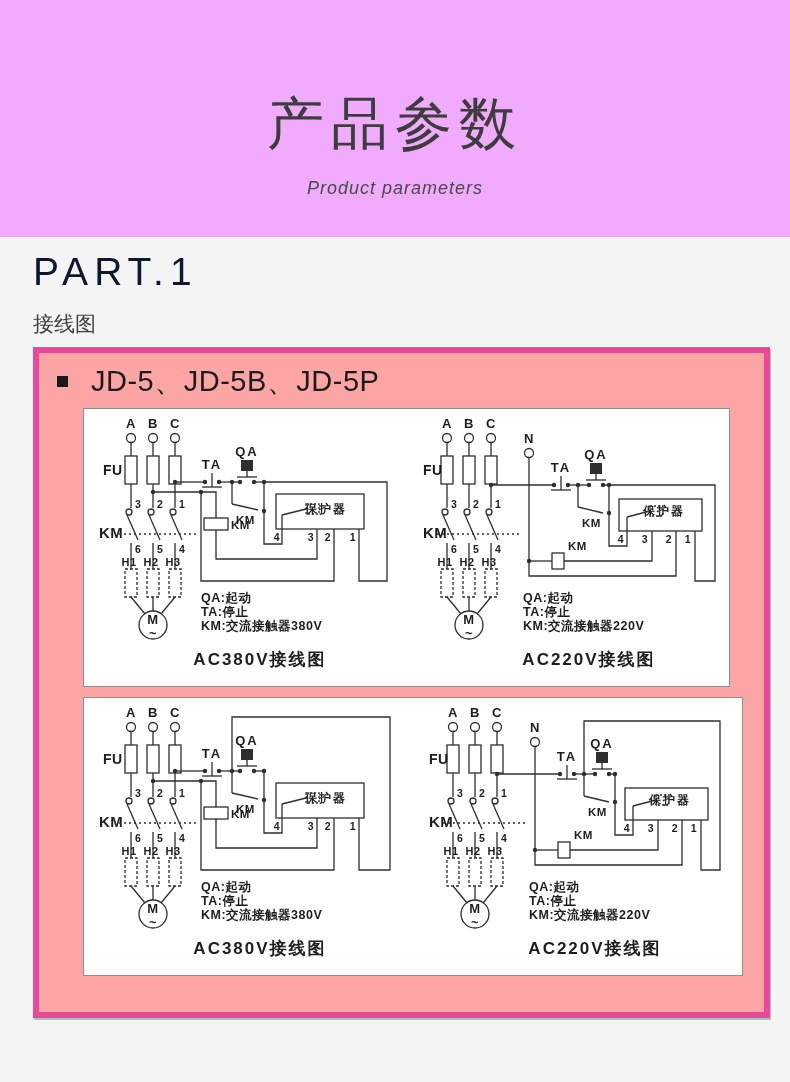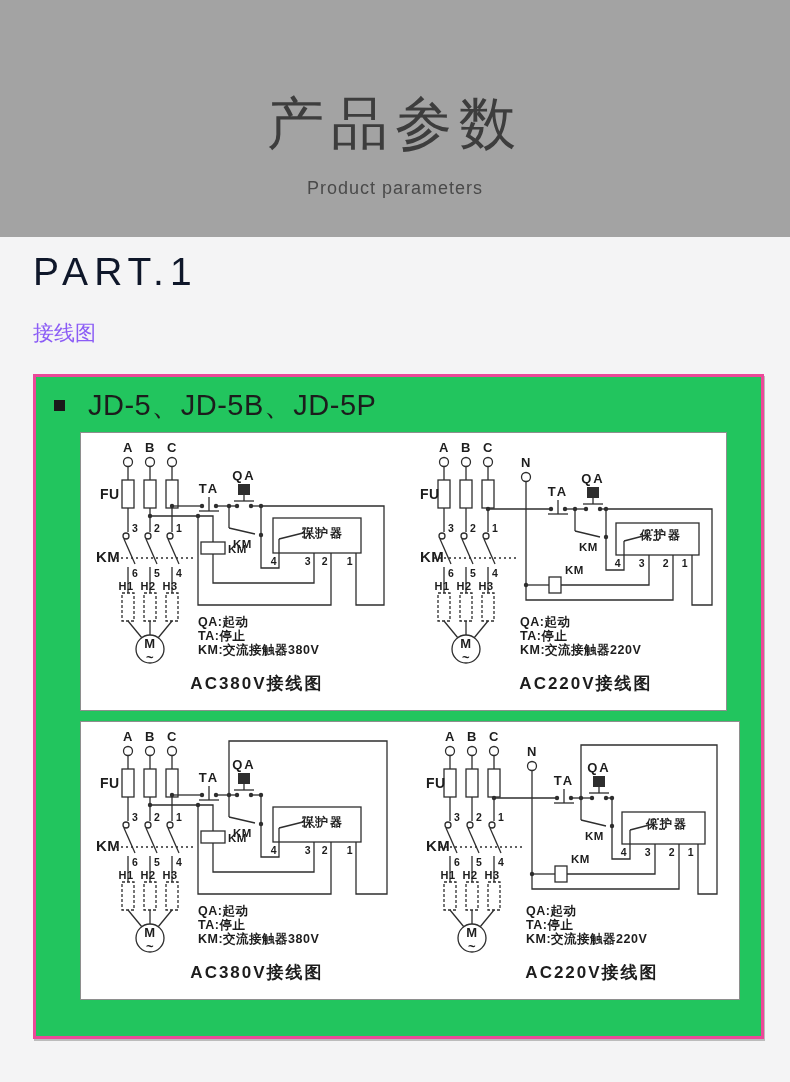"产品参数" .header { background: #a3a3a3 -> #f0abfc }
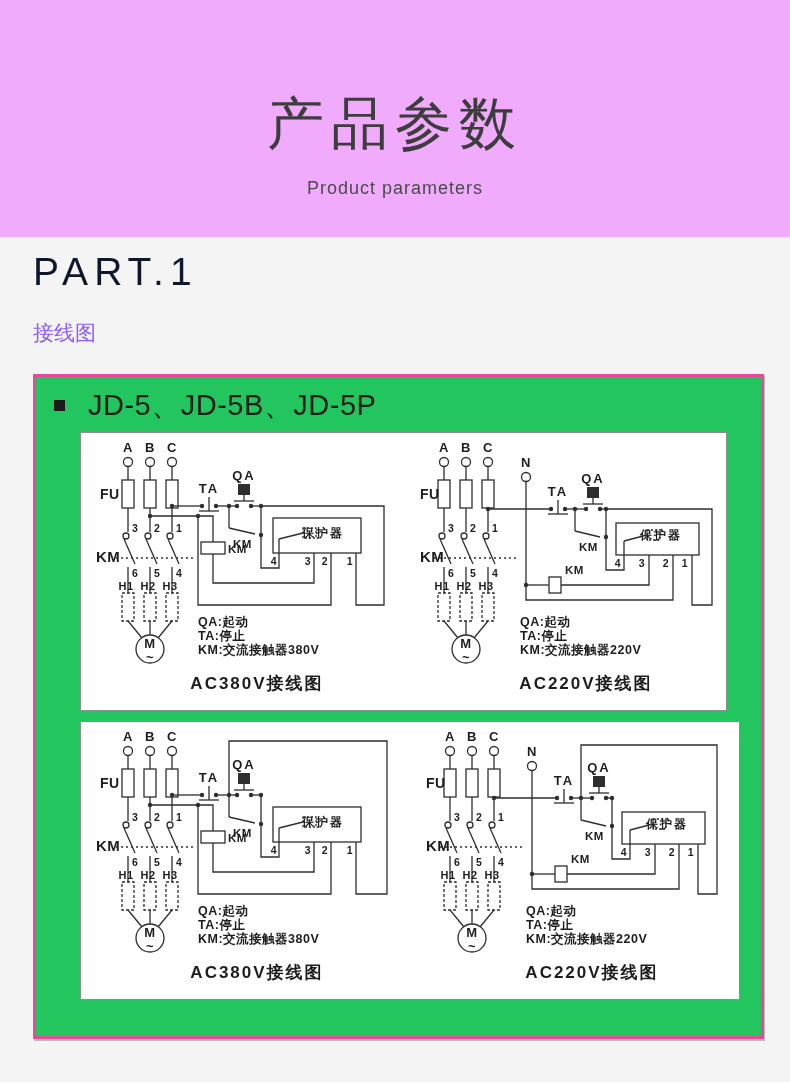"Product parameters" .subtitle { font-style: none -> italic }
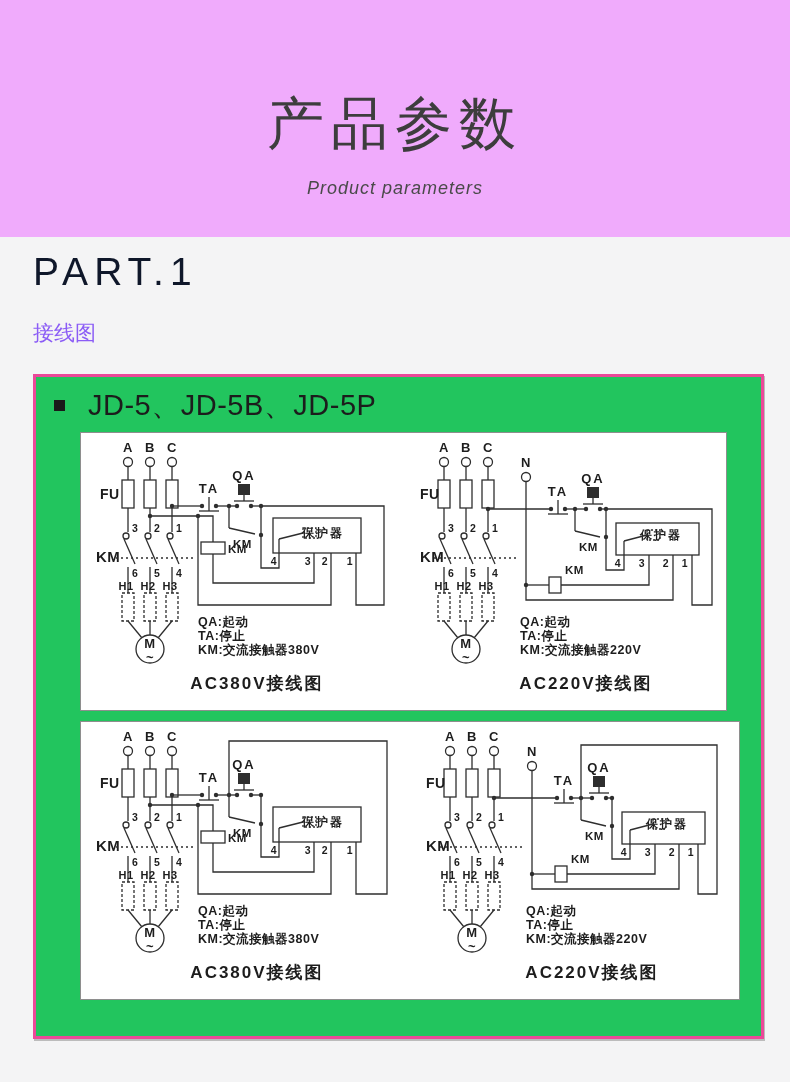"接线图" .wiring-tag { color: #8b5cf6 -> #404040; margin-top: 24px -> 15px }
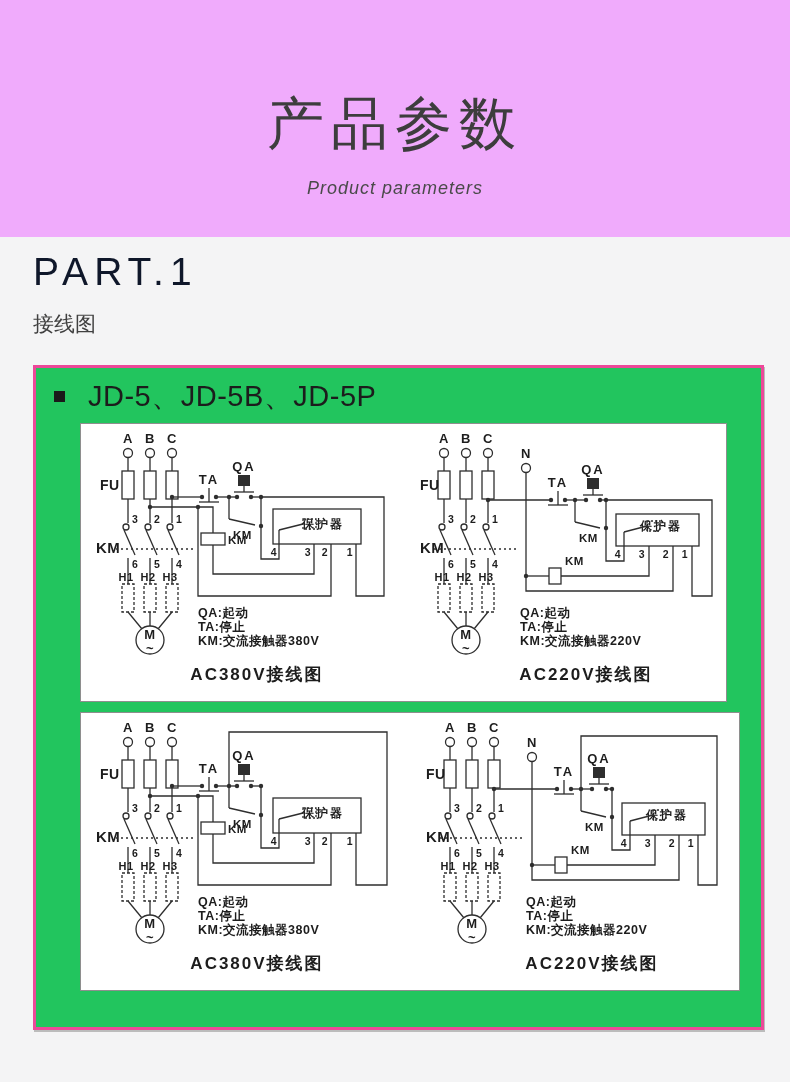"JD-5、JD-5B、JD-5P" .outer-box { background: #22c55e -> #fca5a5; border: 3px solid #ec4899 -> 6px solid #ec4899; margin-top: 27px -> 9px }
